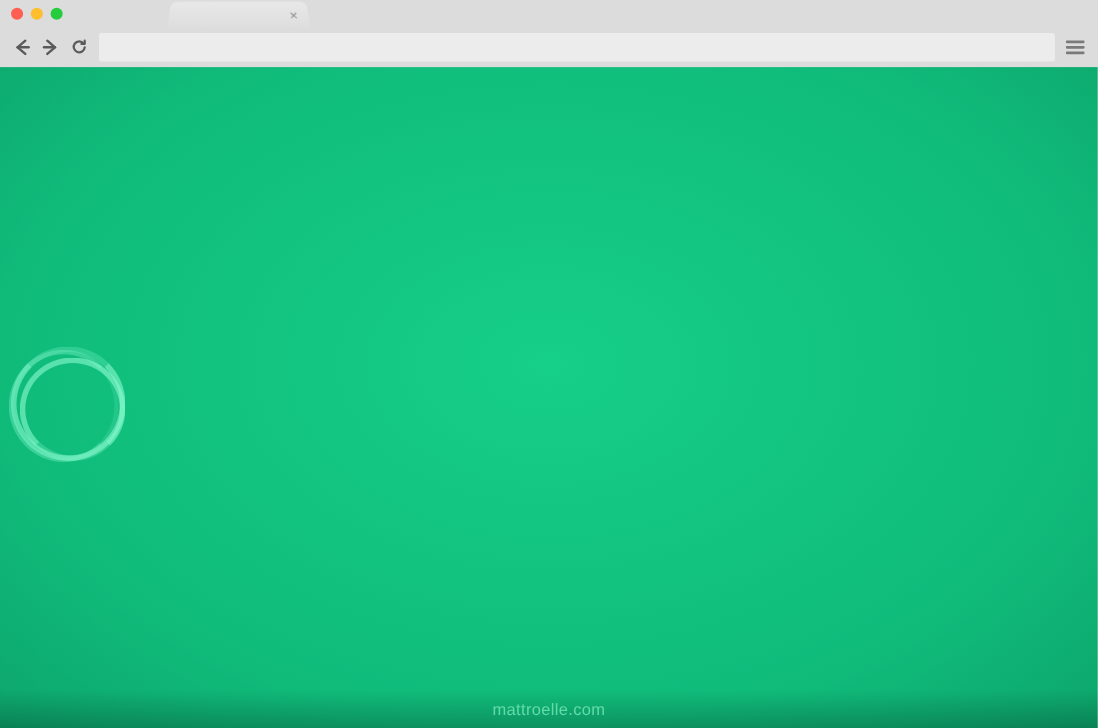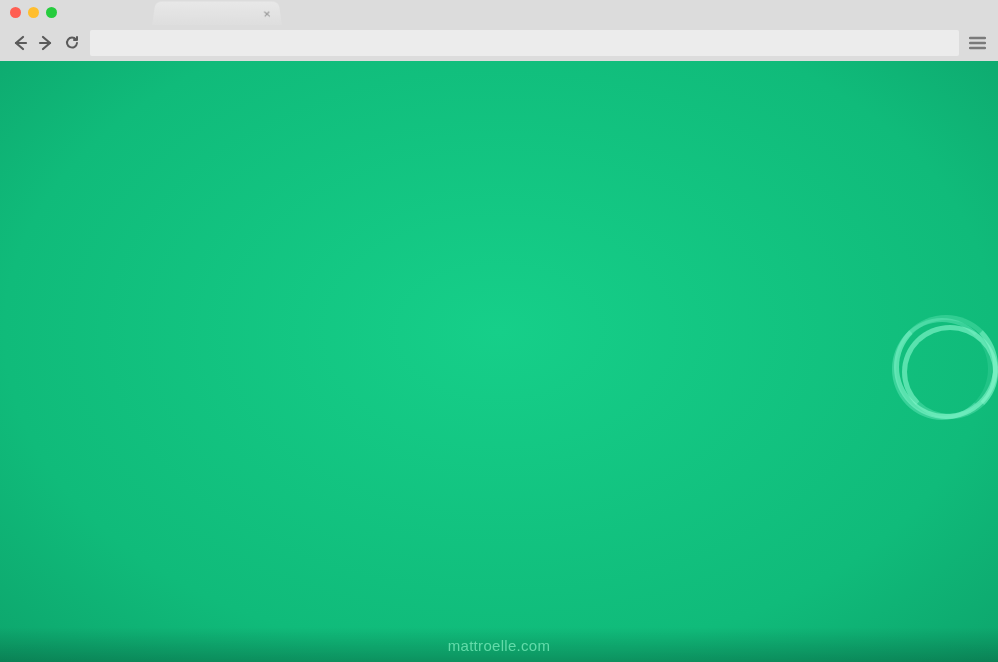"mattroelle.com" .content { justify-content: flex-end -> flex-start }
